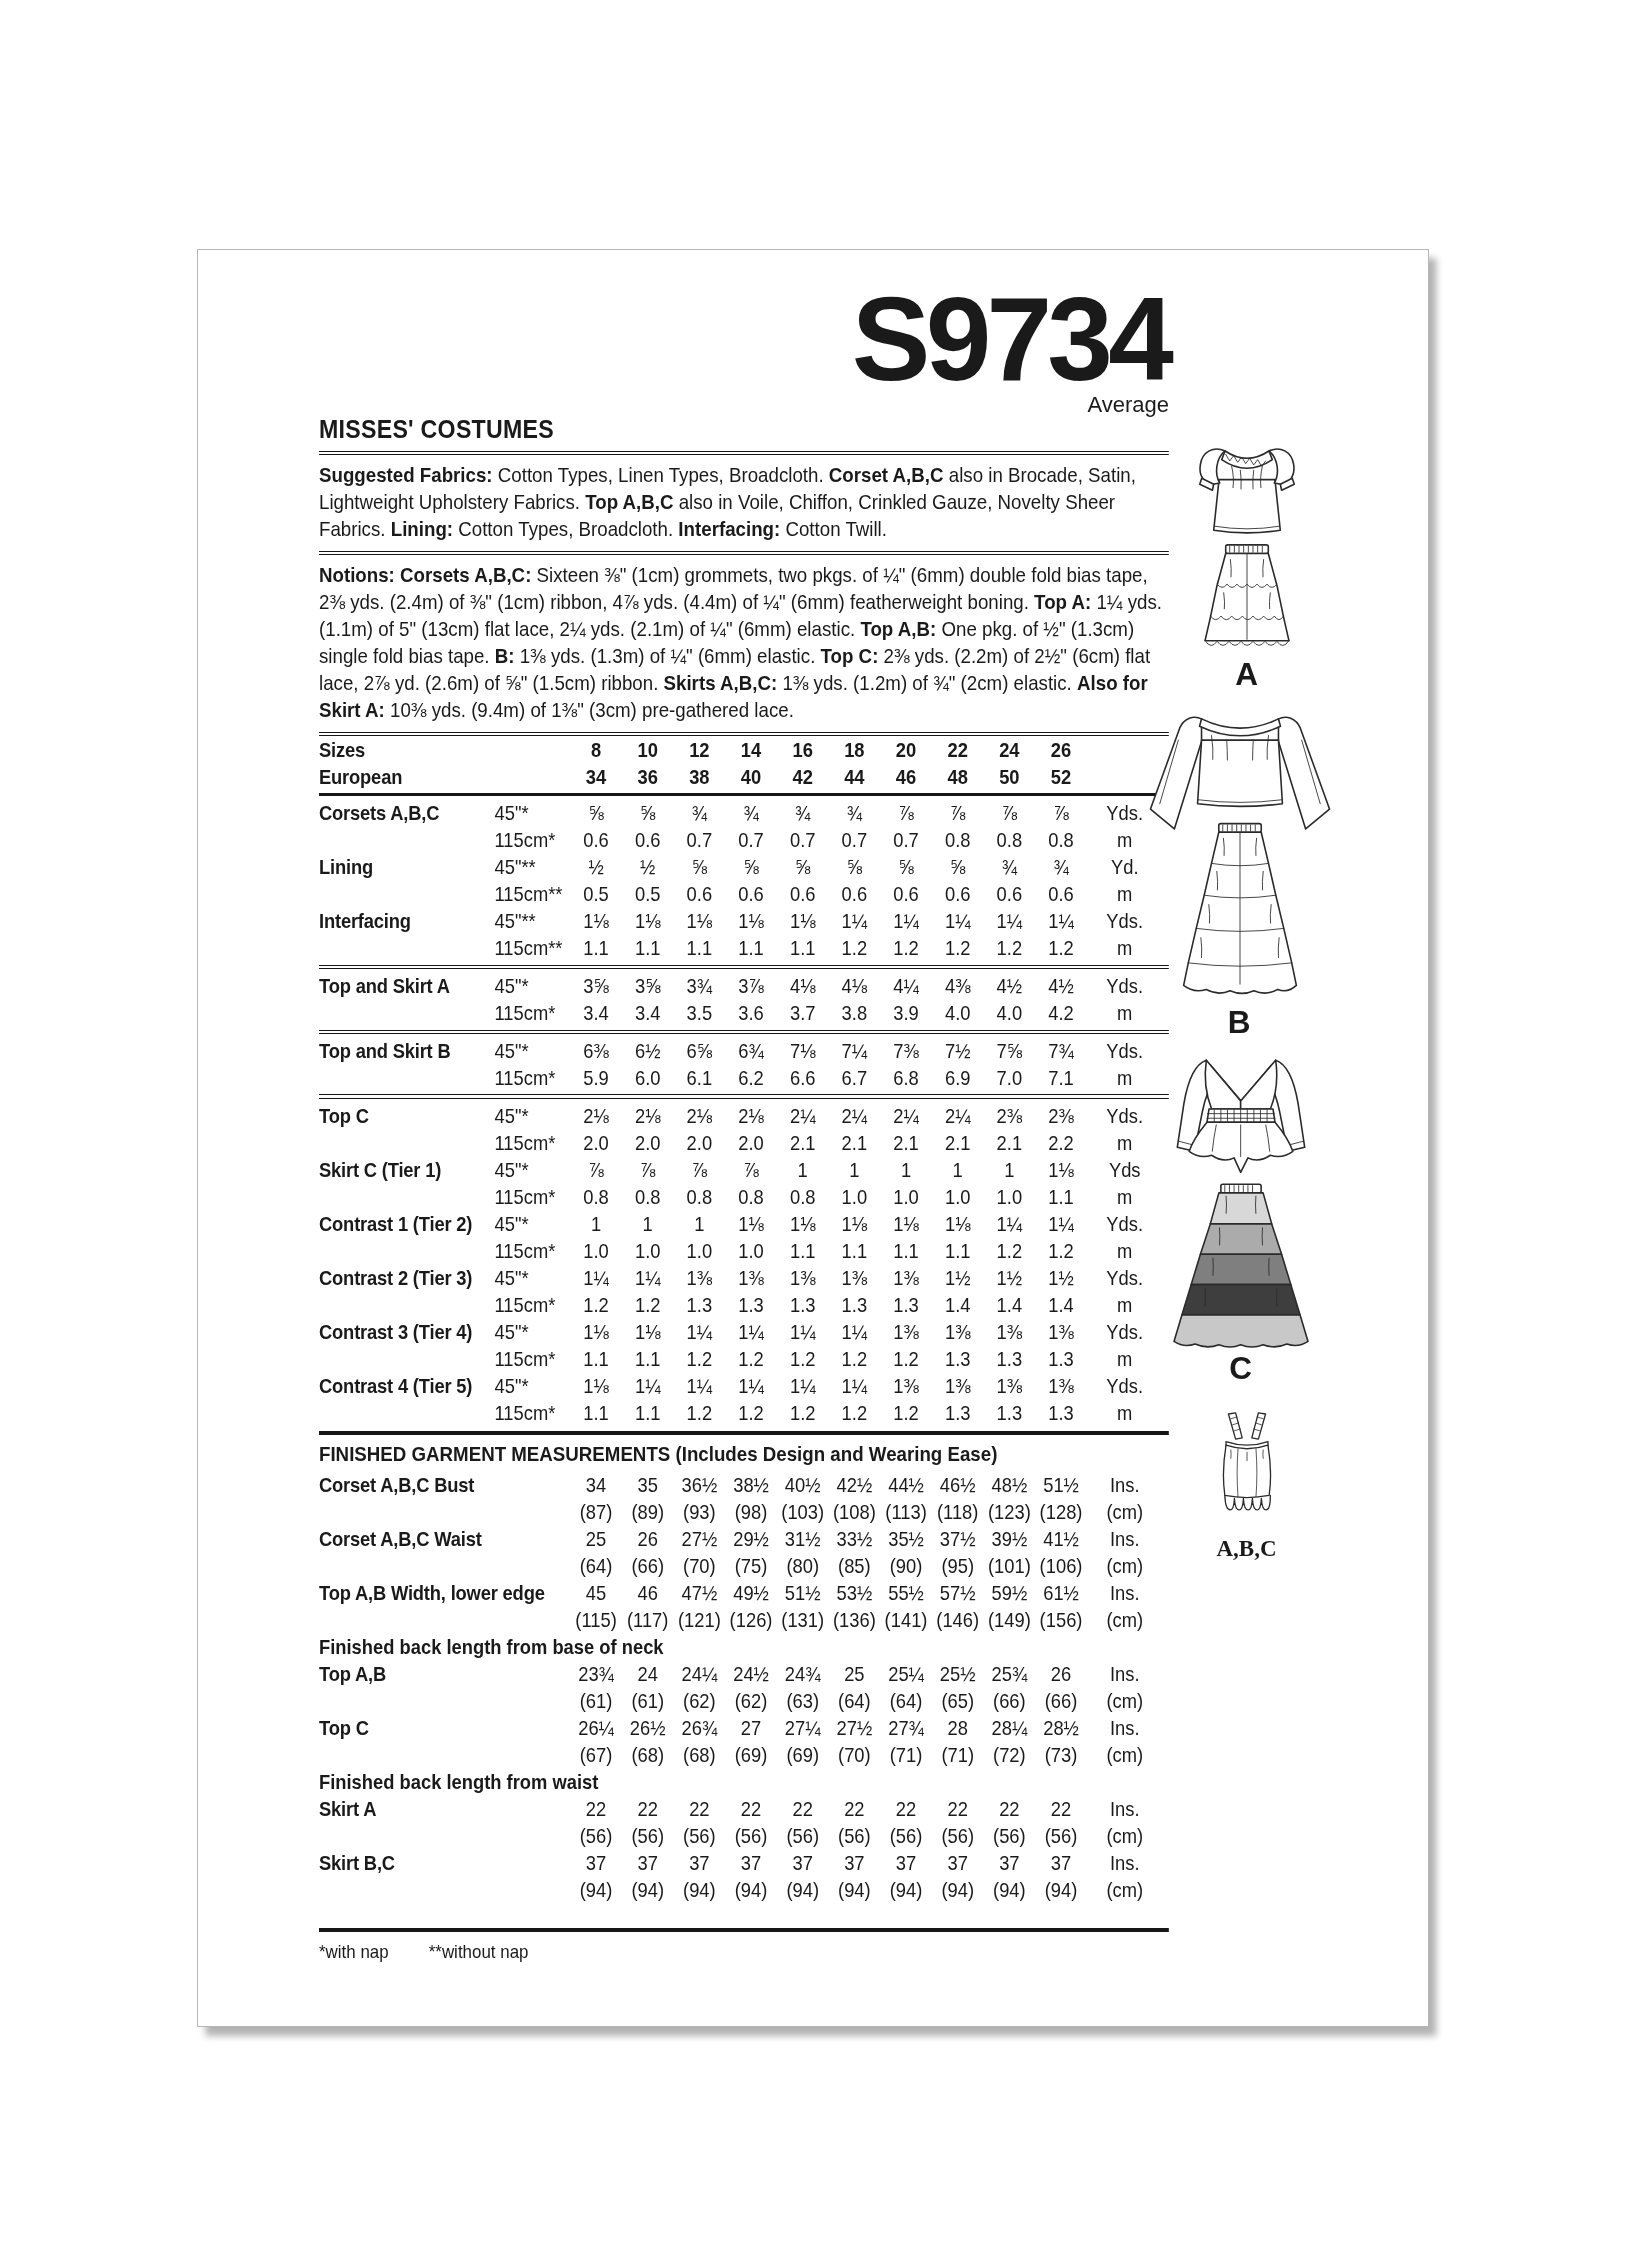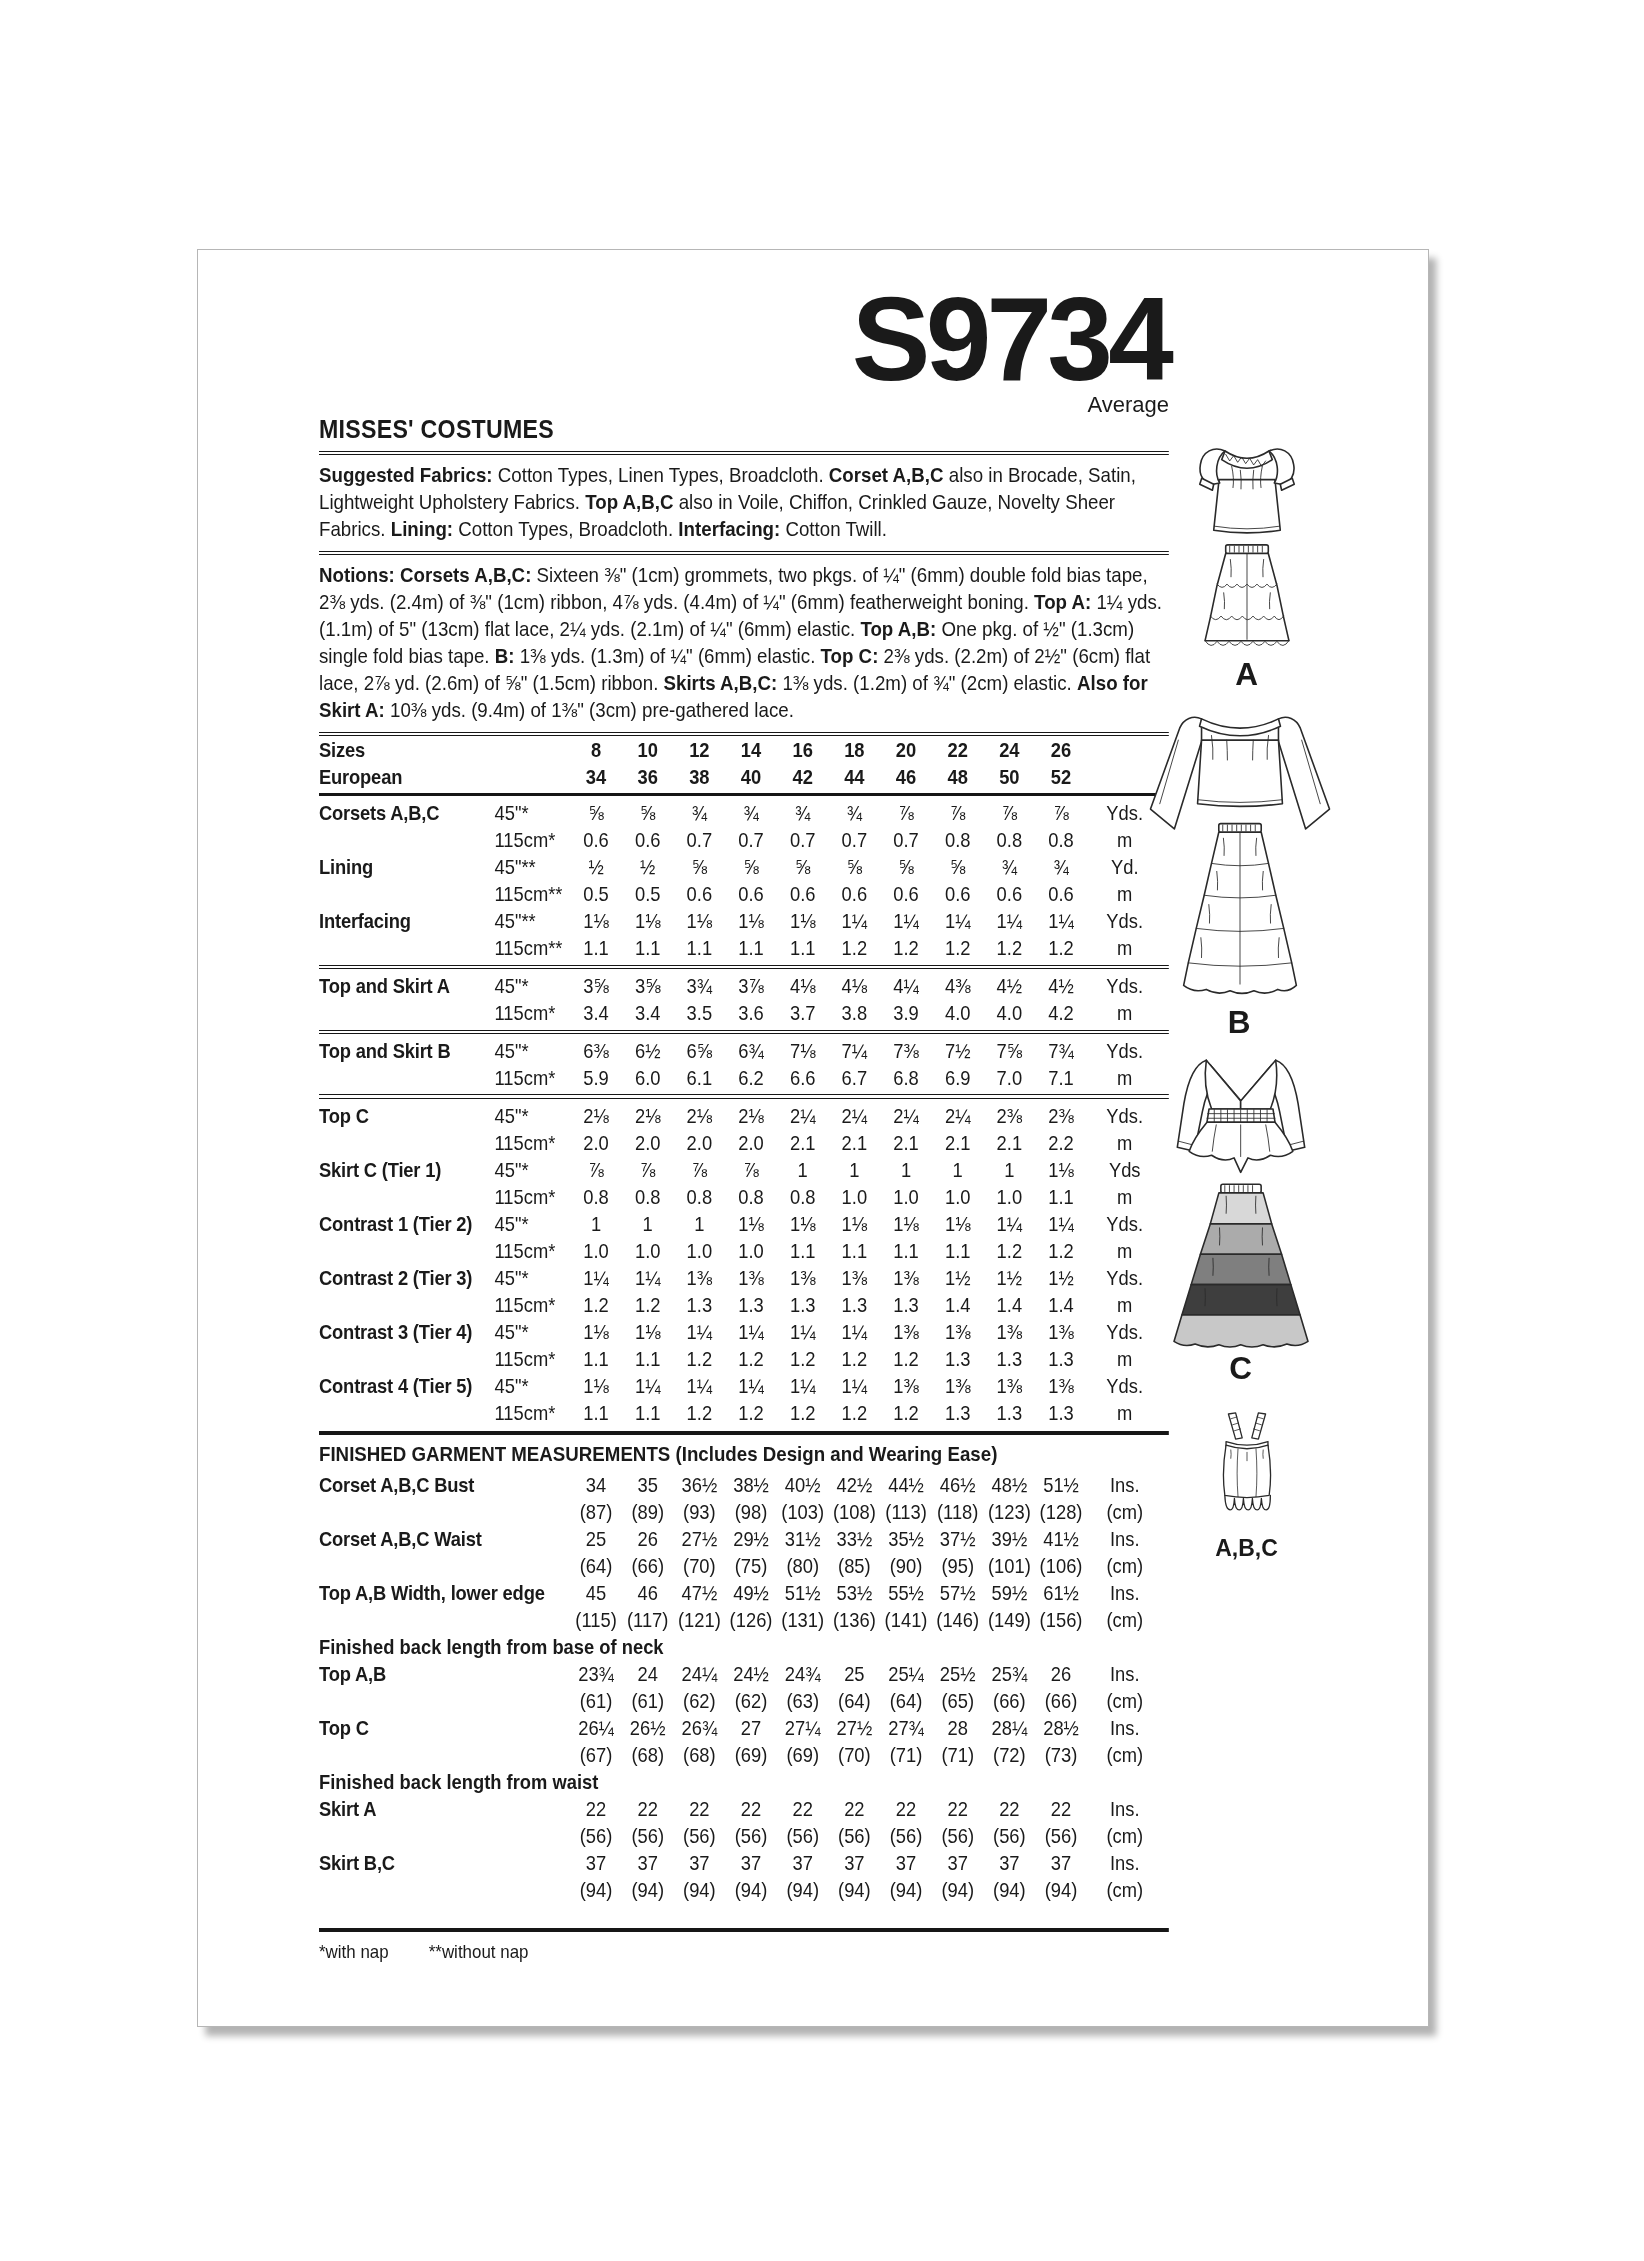"A,B,C" div.fig { font-family: none -> Liberation Serif, serif }
